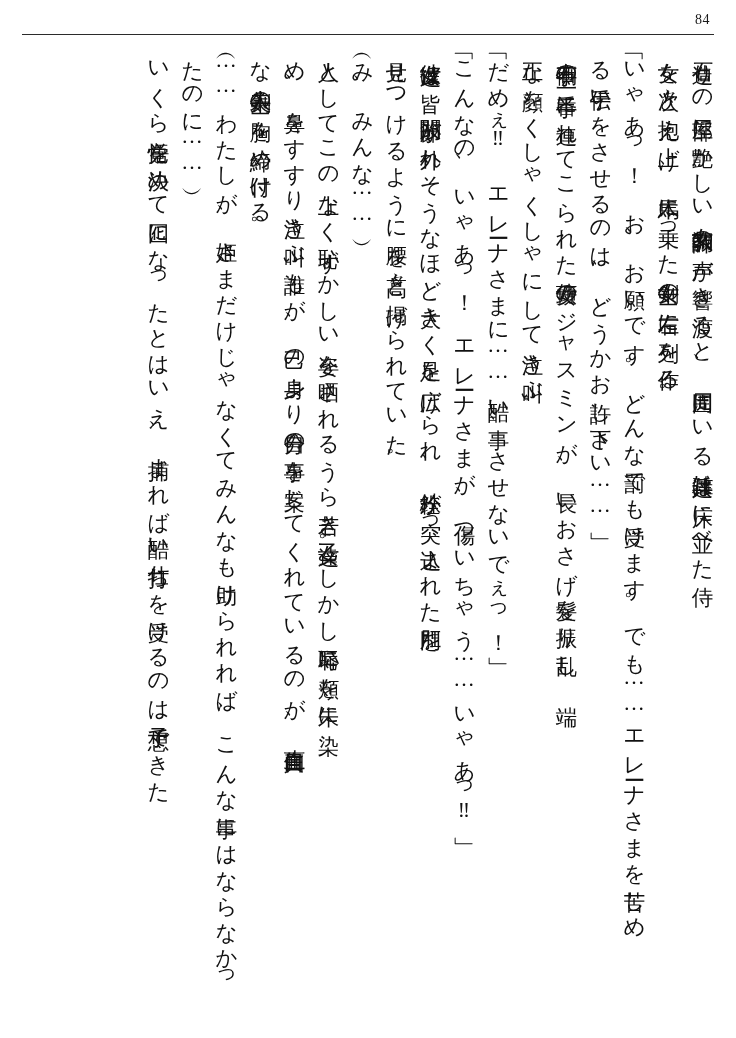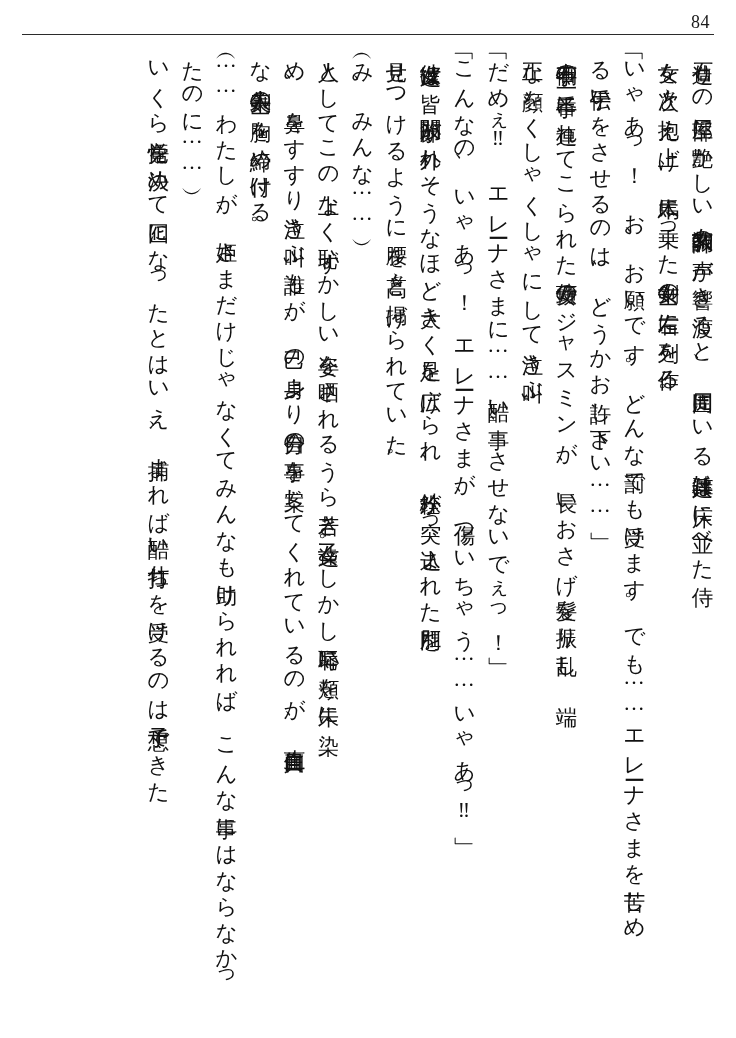"84" .page-number { font-size: 18px -> 14px }
